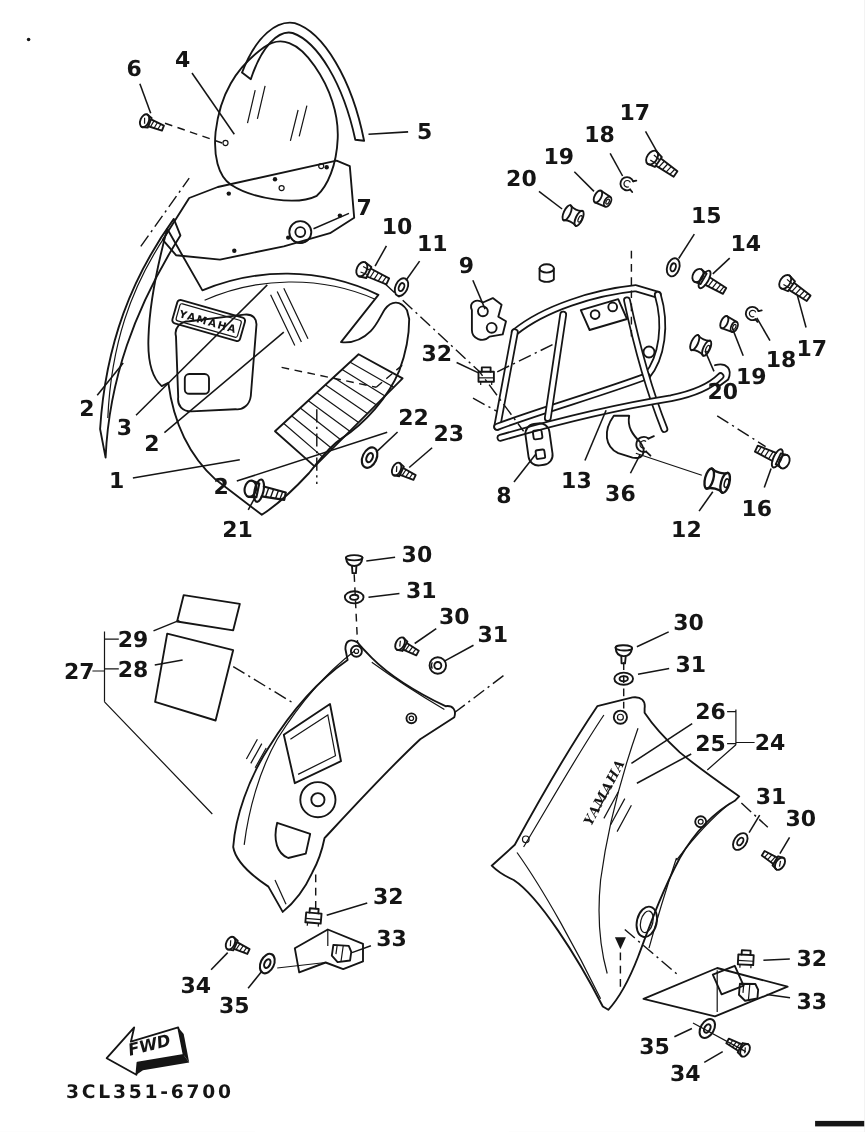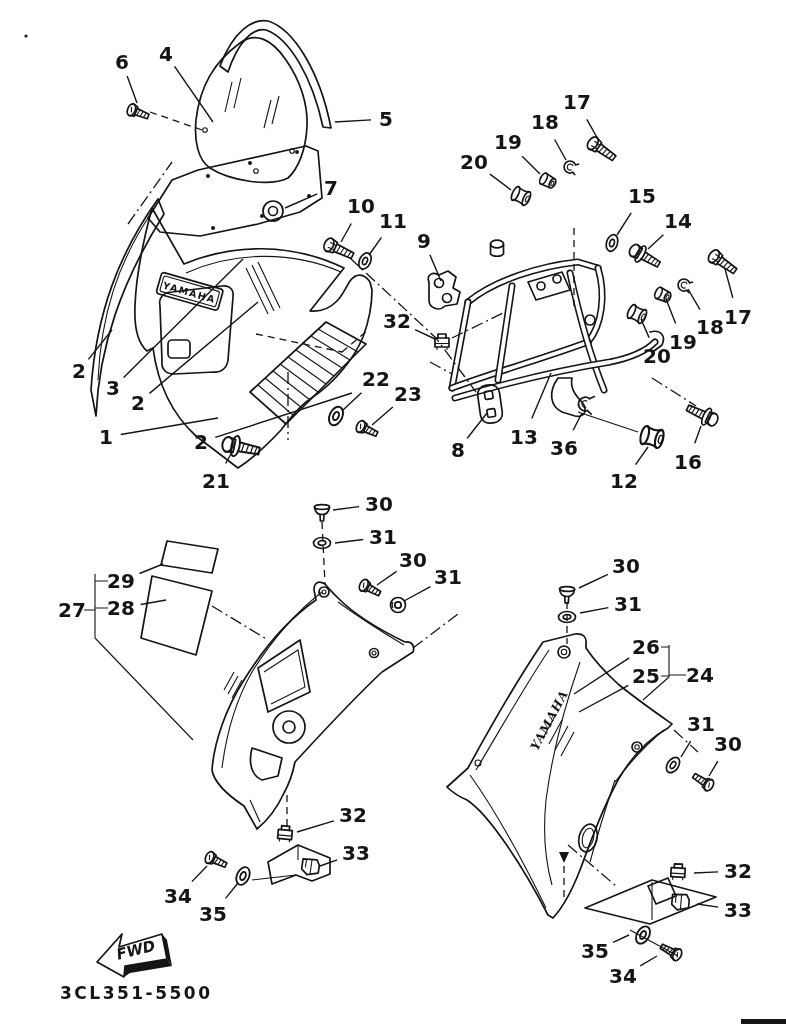"3CL351-5500" div { text: 3CL351-5500 -> 3CL351-6700 }
